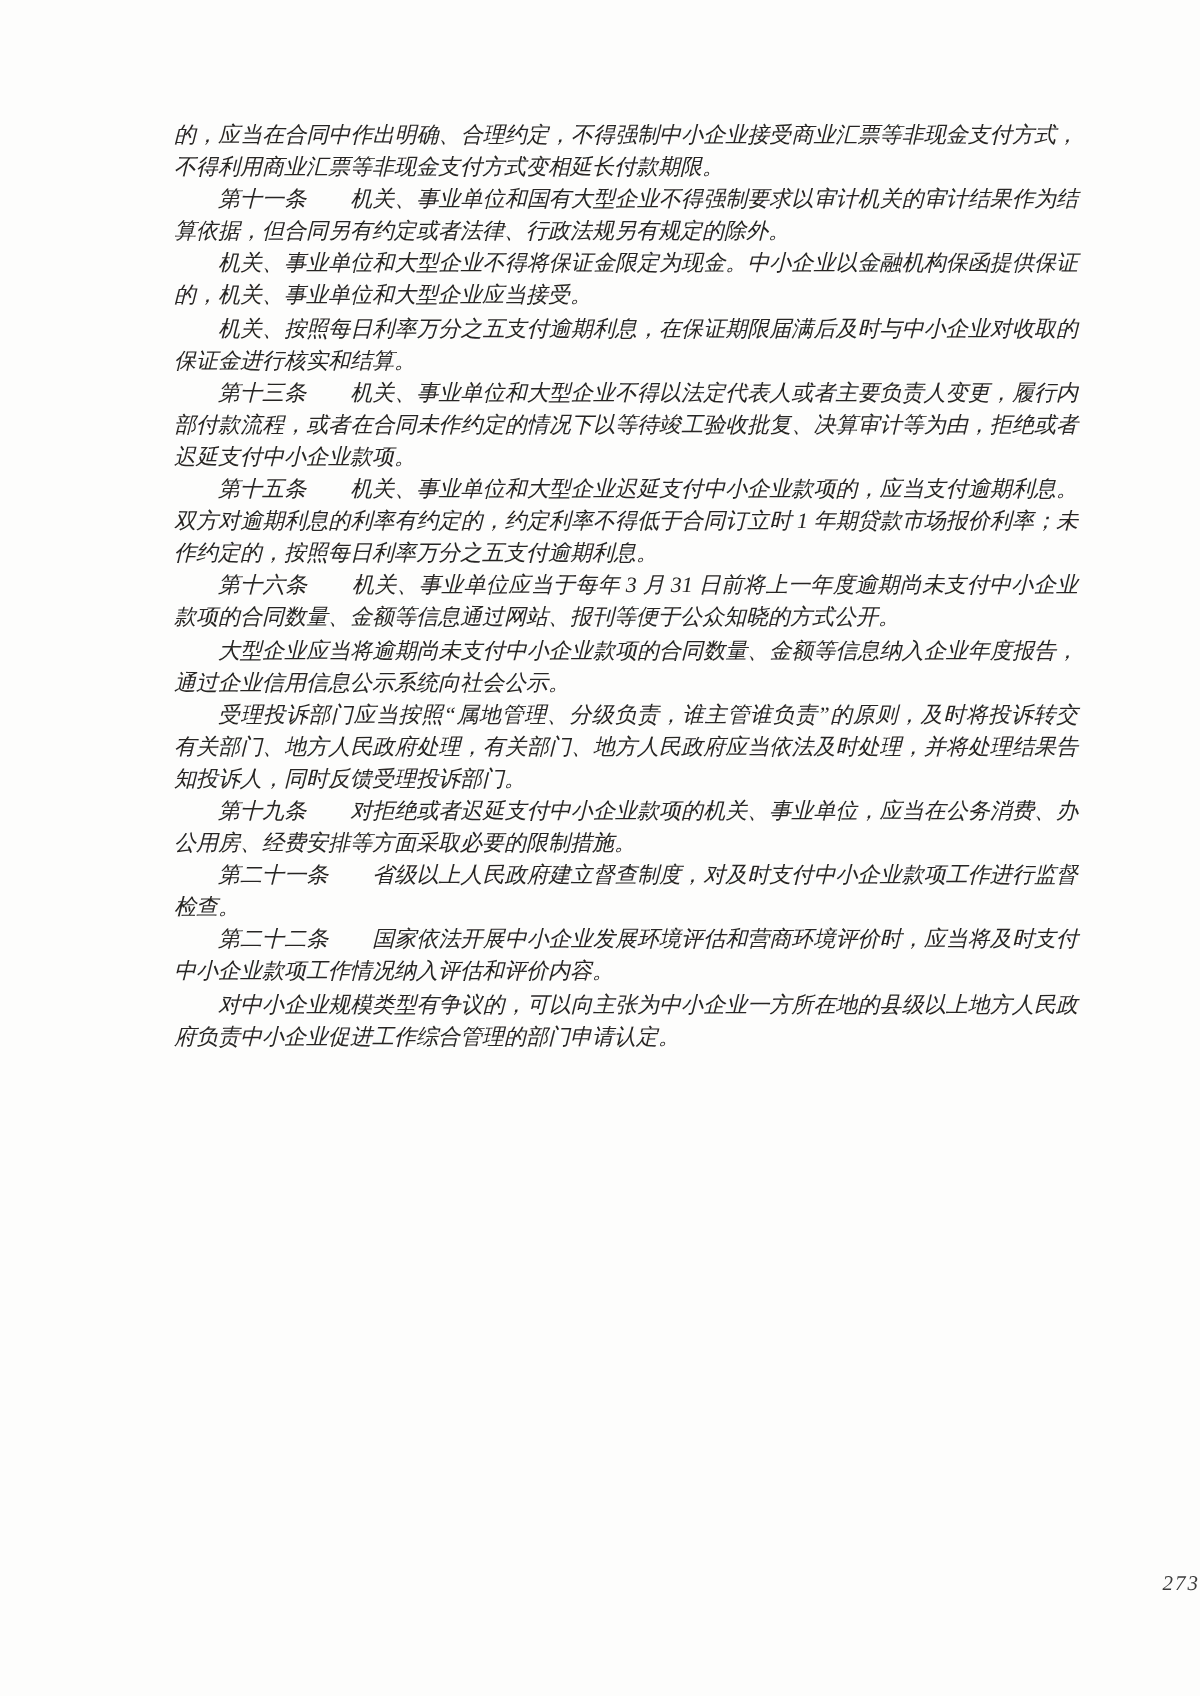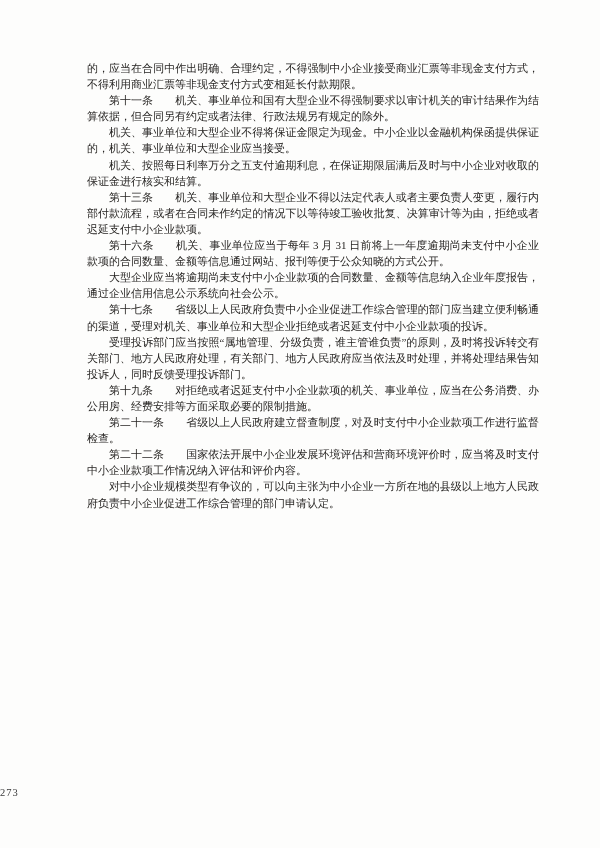"的，应当在合同中作出明确、合理约定，不得强制中小企业接受商业汇票等非现金支付方式" .doc-page { font-style: none -> italic }
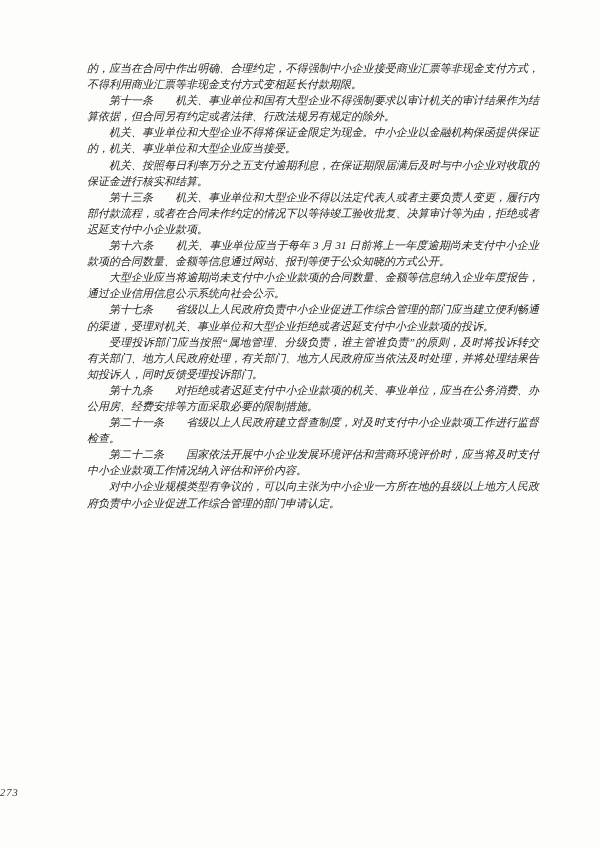"第十五条" p.para { html: none -> <p>第十五条 机关、事业单位和大型企业迟延支付中小企业款项的，应当支付逾期利息。双方对逾期利息的利率有约定的，约定利率不得低于合同订立时 1 年期贷款市场报价利率；未作约定的，按照每日利率万分之五支付逾期利息。</p> }
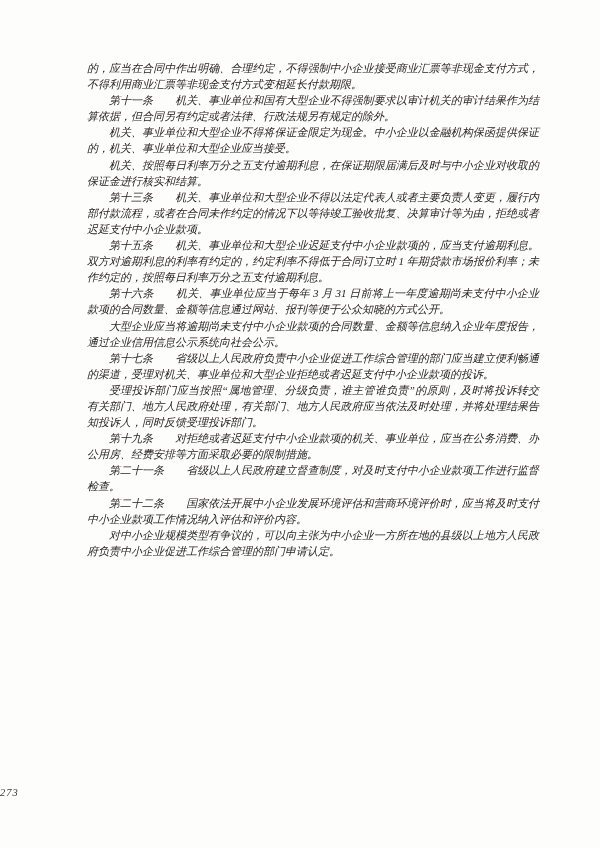"第十七条" p.para { html: <p>第十七条 省级以上人民政府负责中小企业促进工作综合管理的部门应当建立便利畅通的渠道，受理对机关、事业单位和大型企业拒绝或者迟延支付中小企业款项的投诉。</p> -> none }
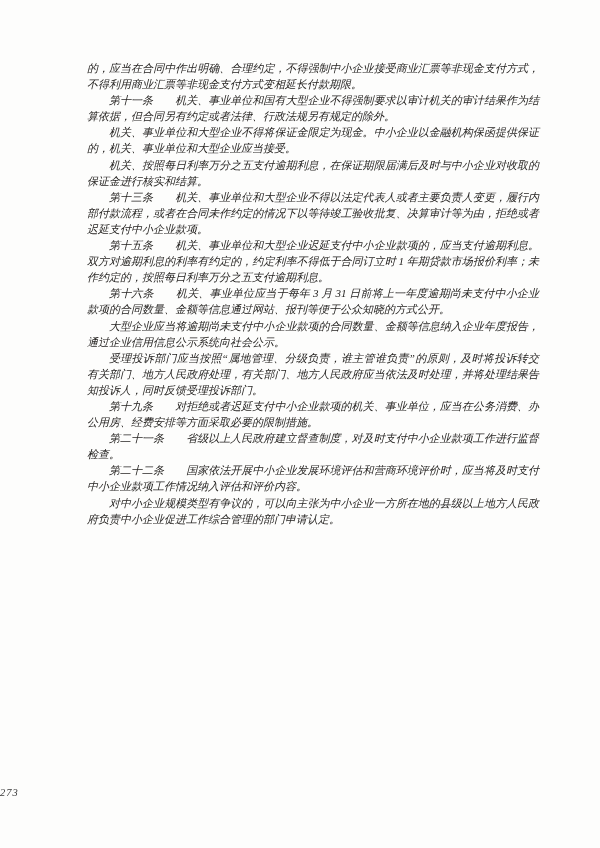"273" .page-number { text-align: left -> right }
